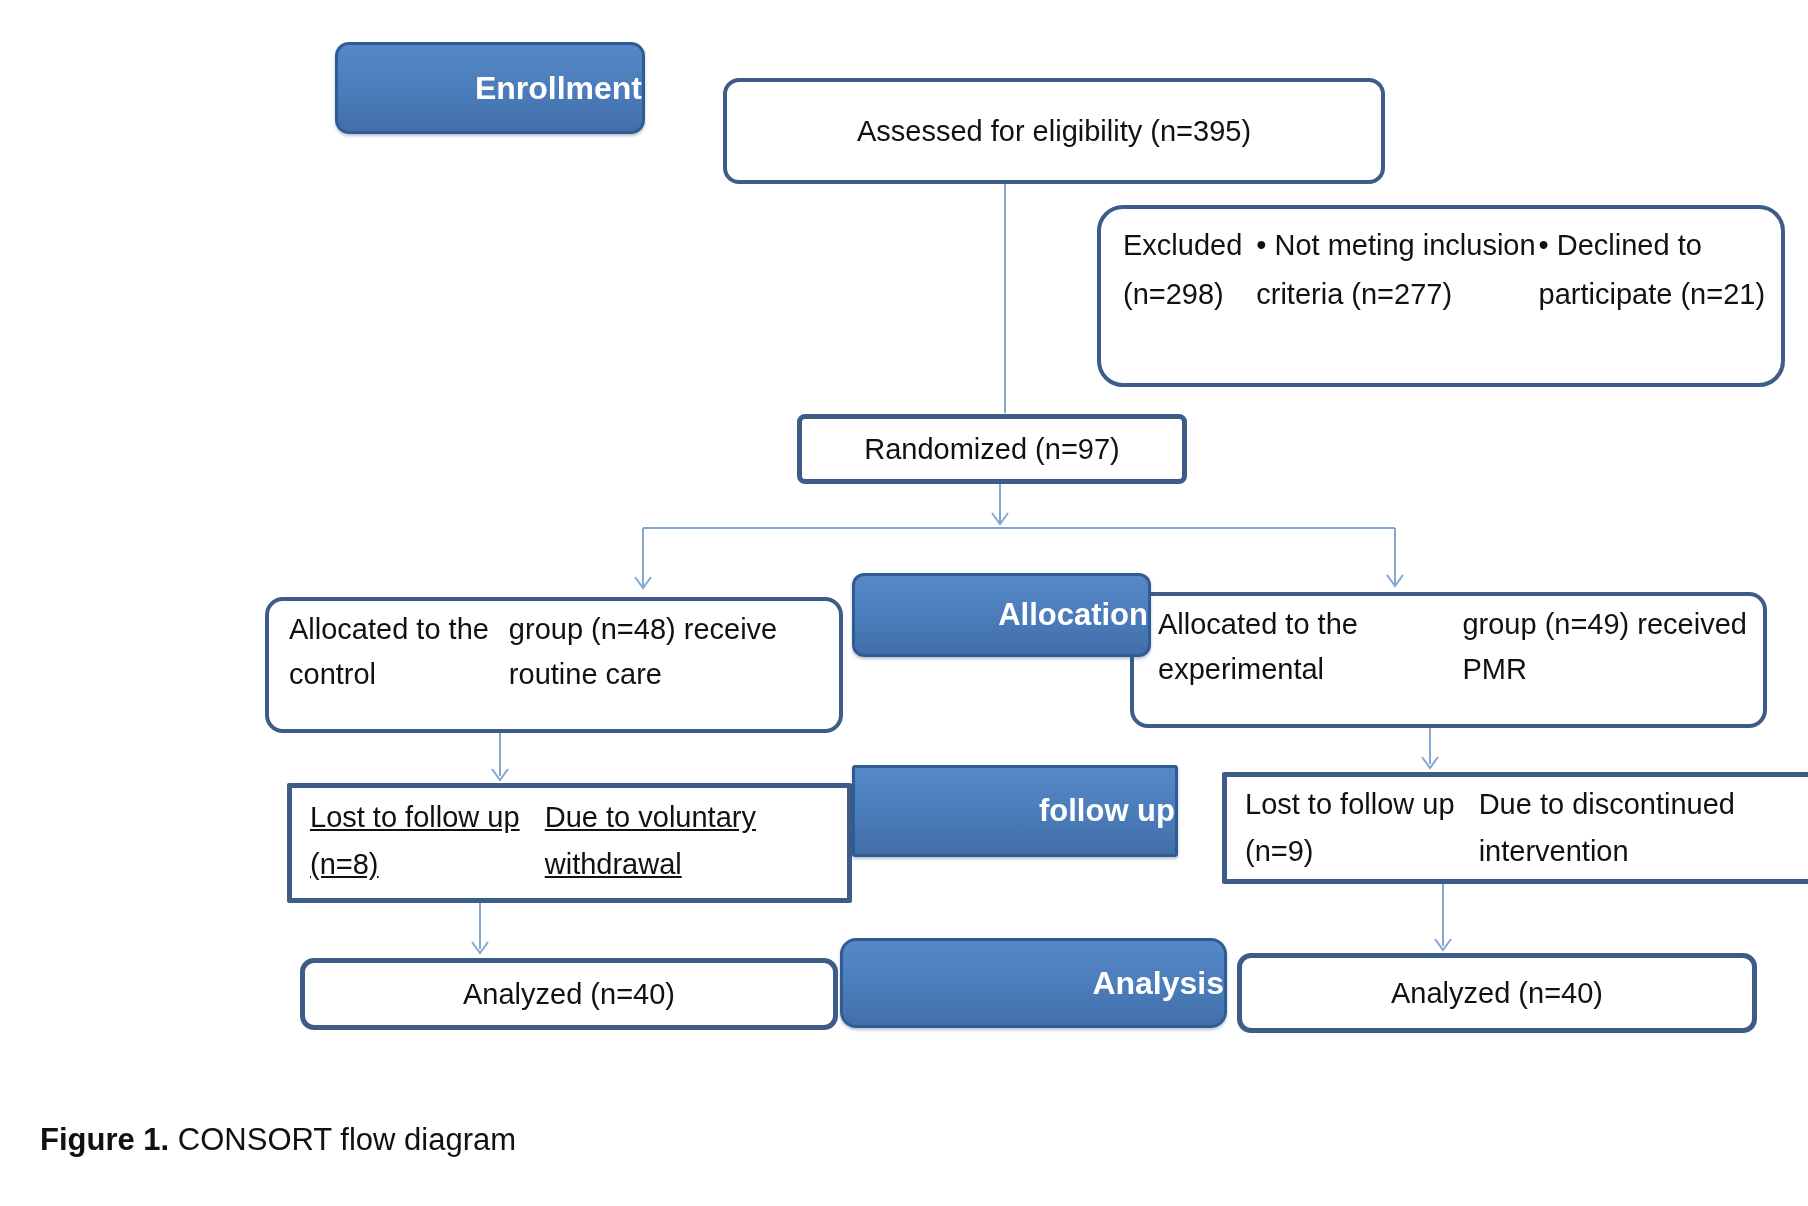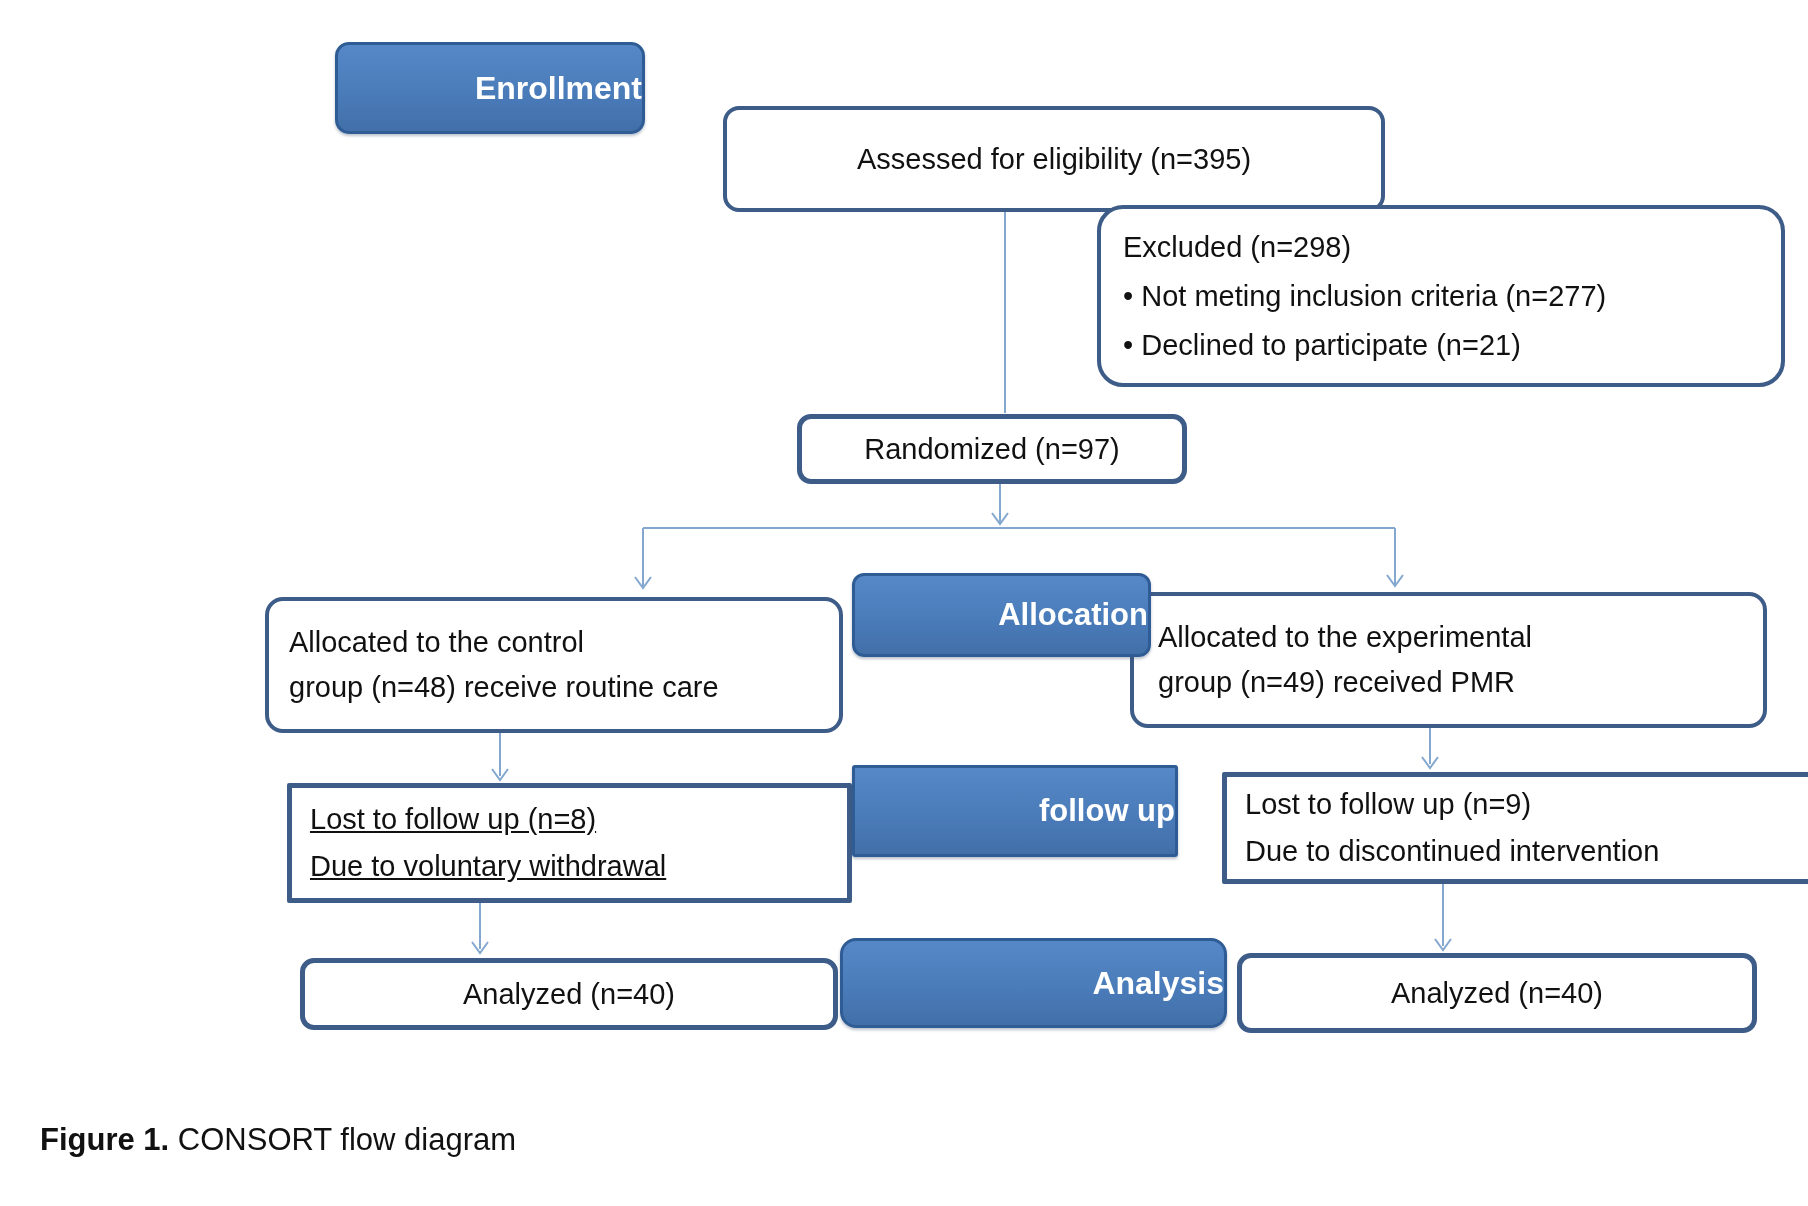"Assessed for eligibility (n=395)" .assessed-box { margin-top: 28px -> none }
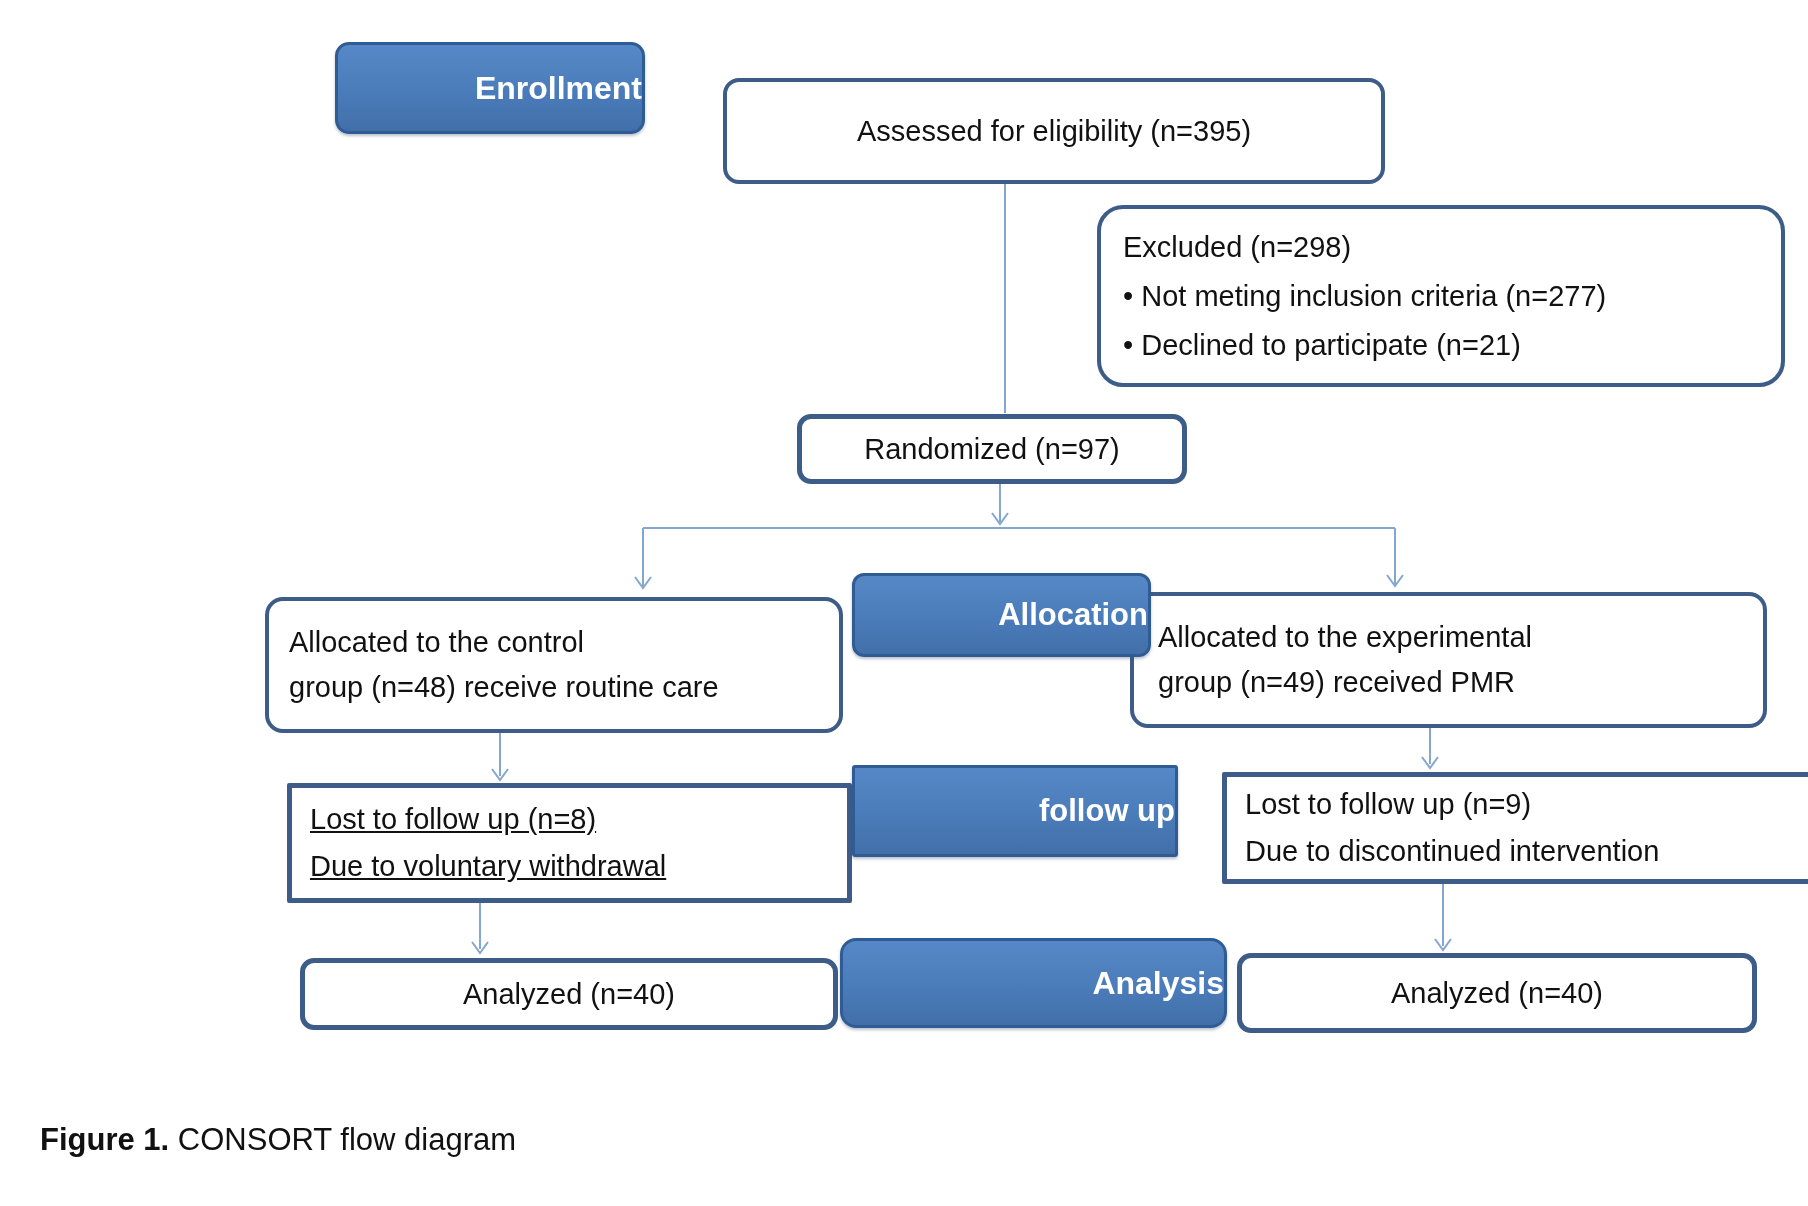"Excluded (n=298)" .node.leftalign { flex-direction: column -> row }
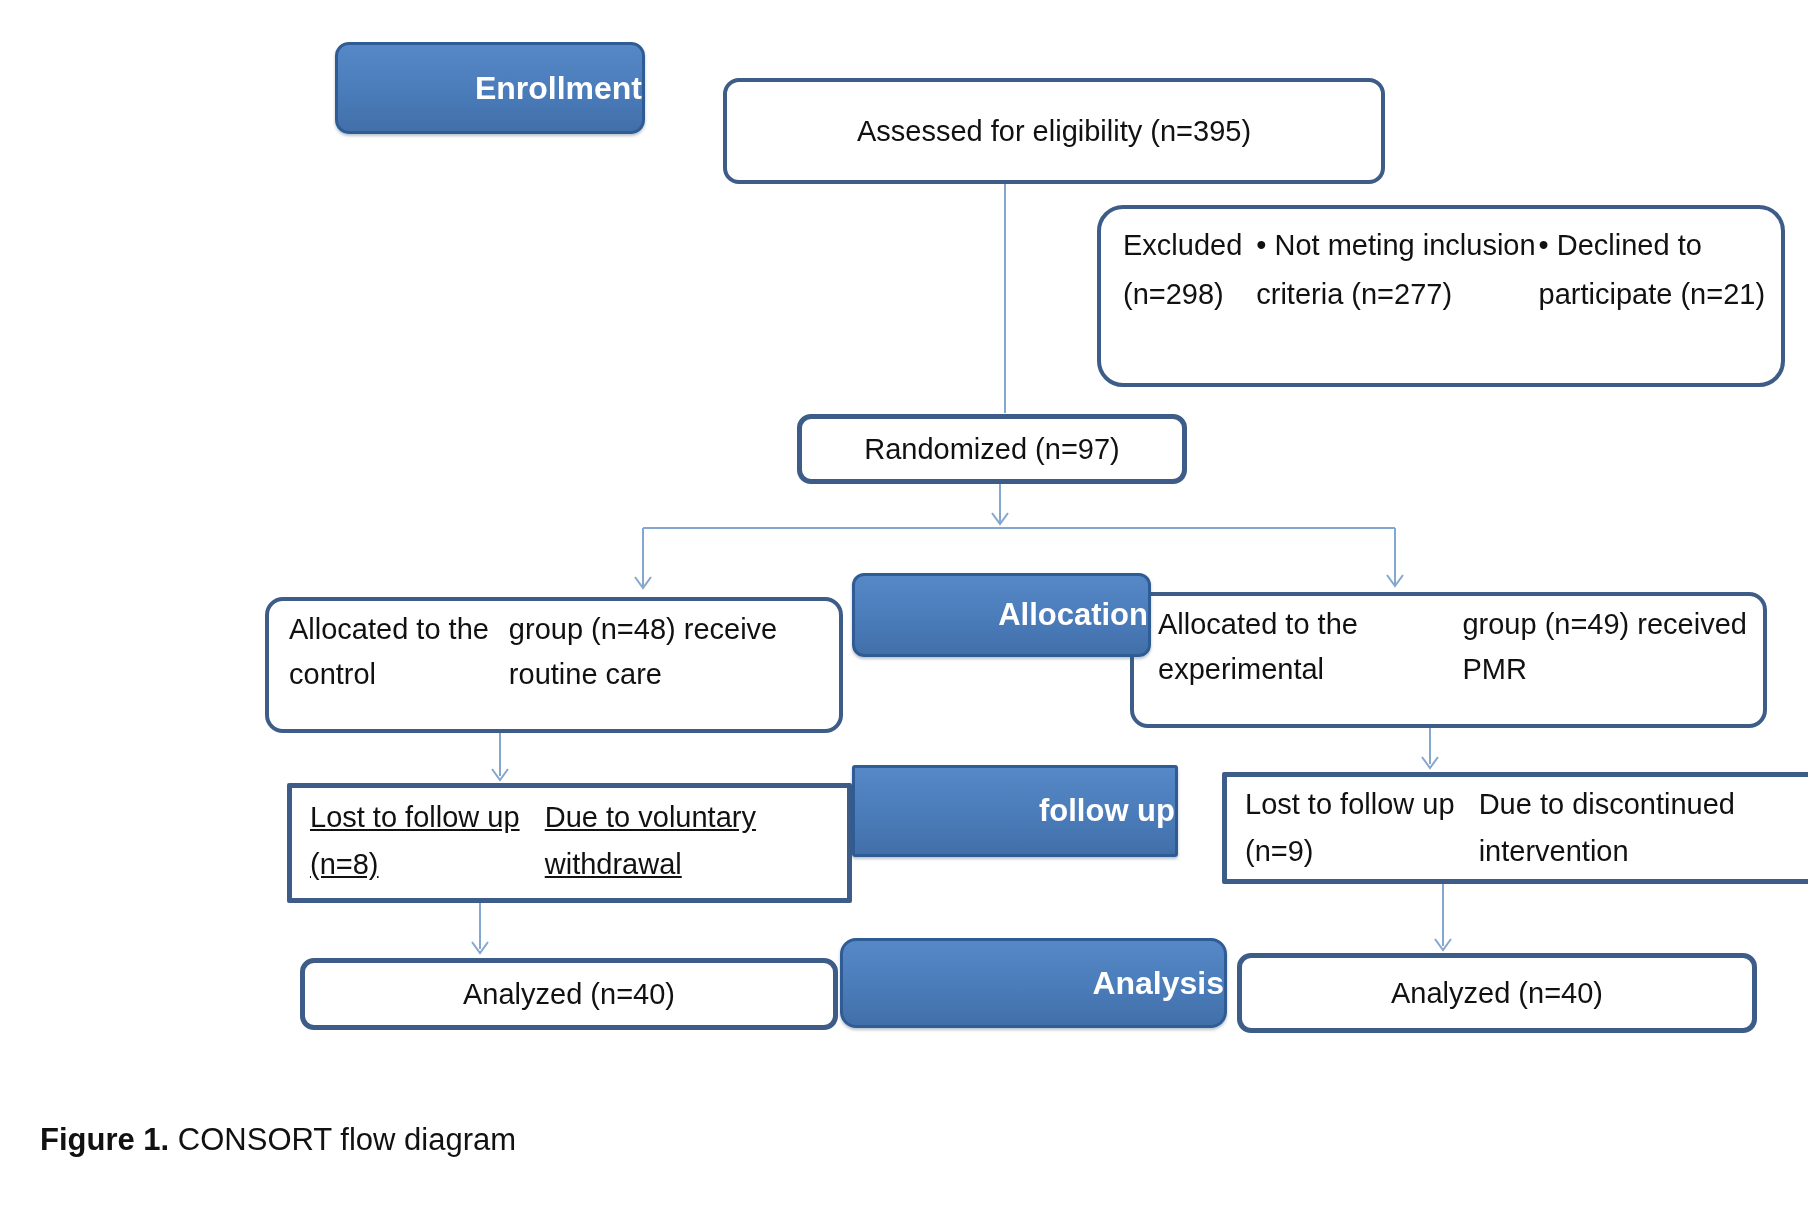"Randomized (n=97)" .randomized-box { border-radius: 14px -> 8px }
